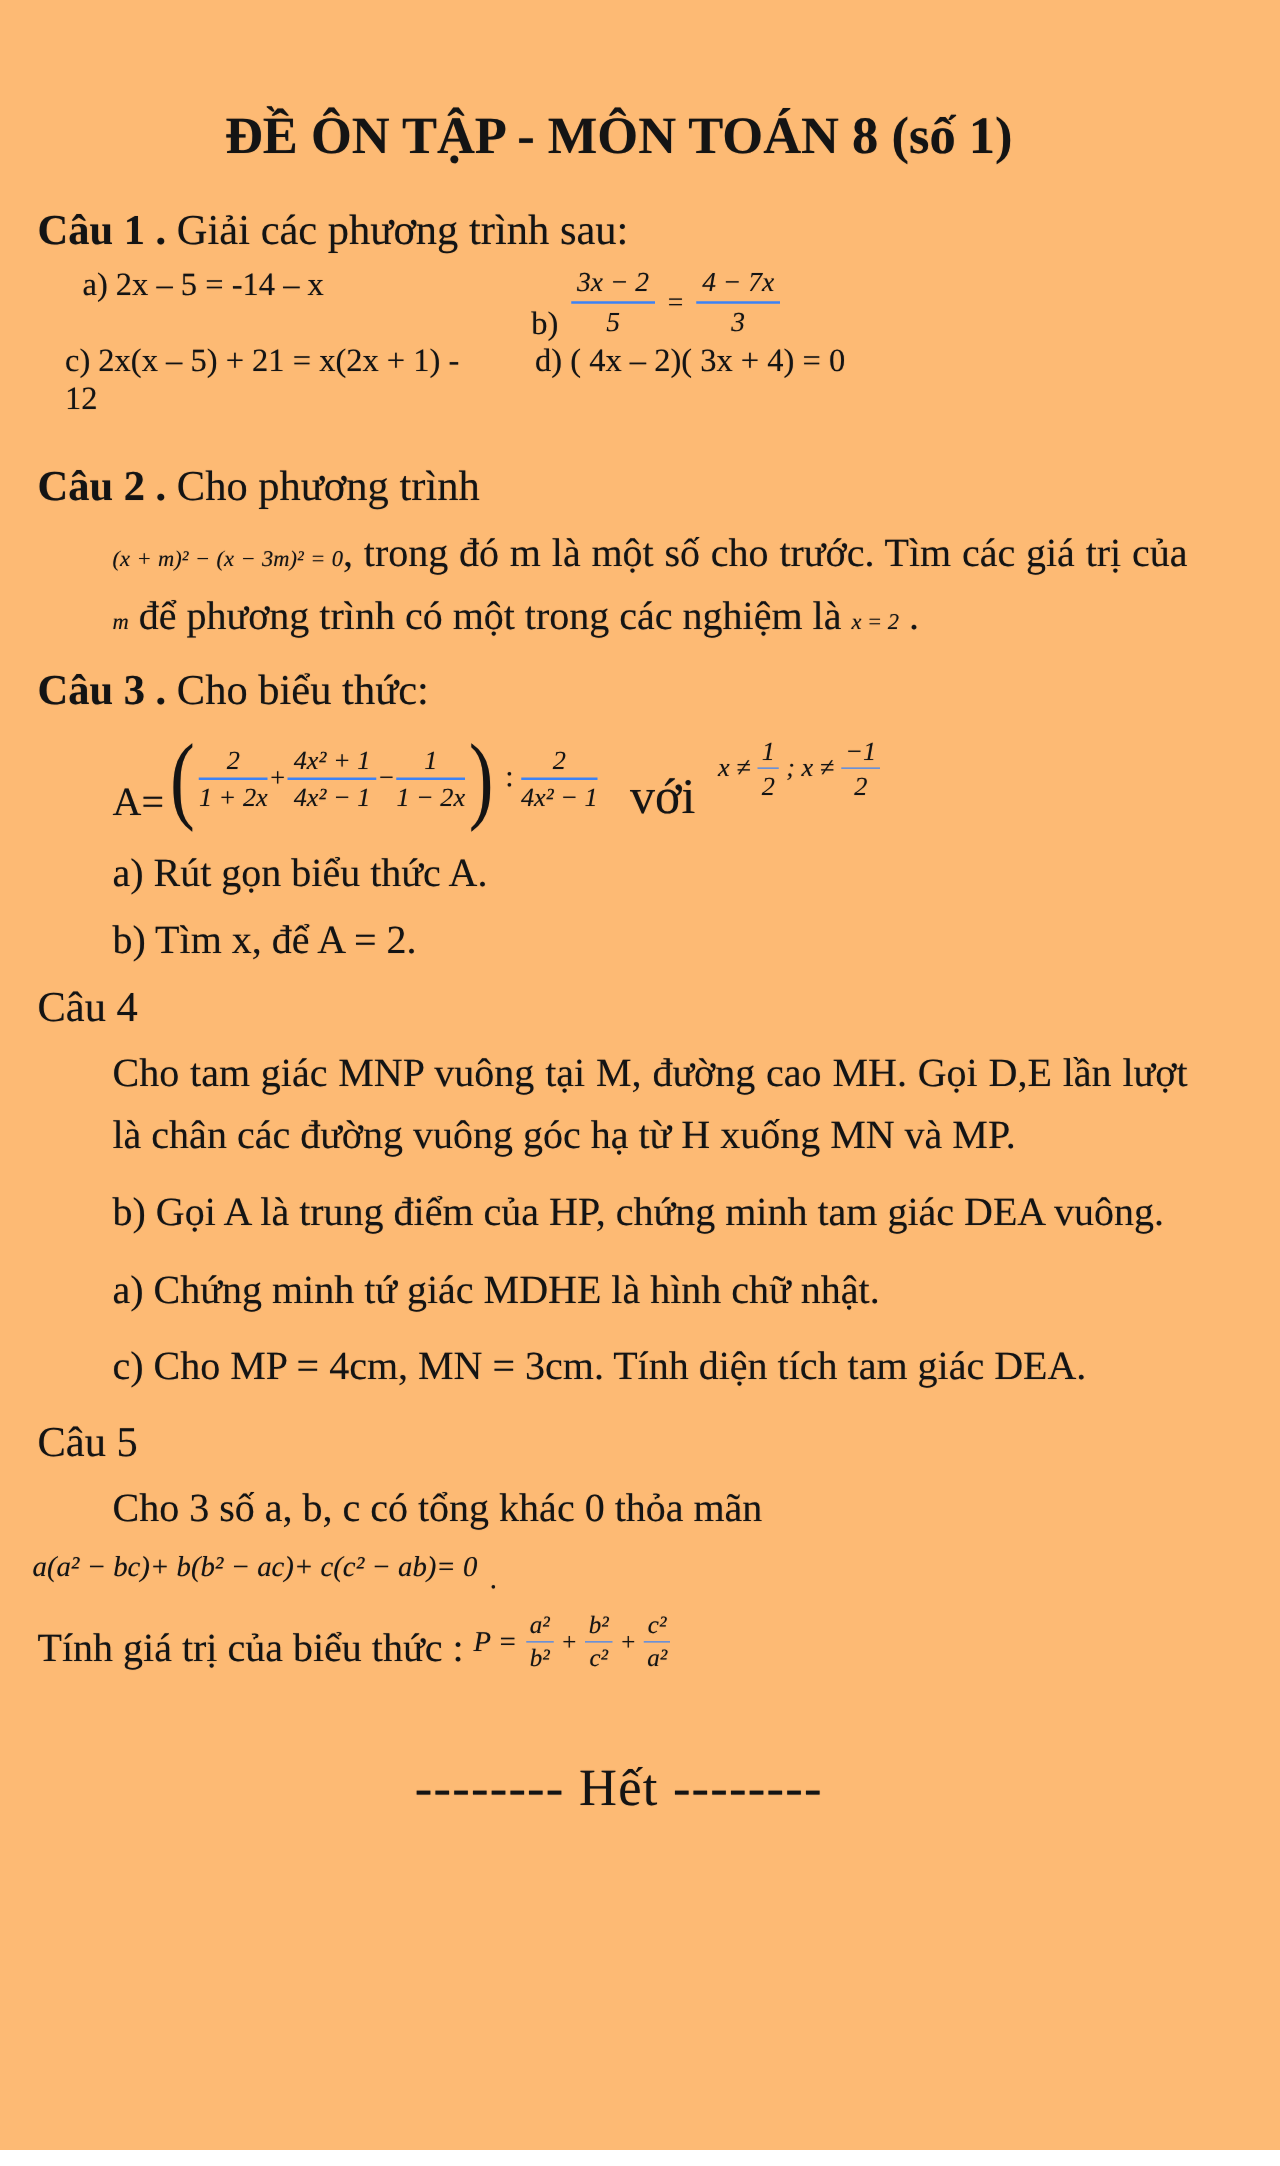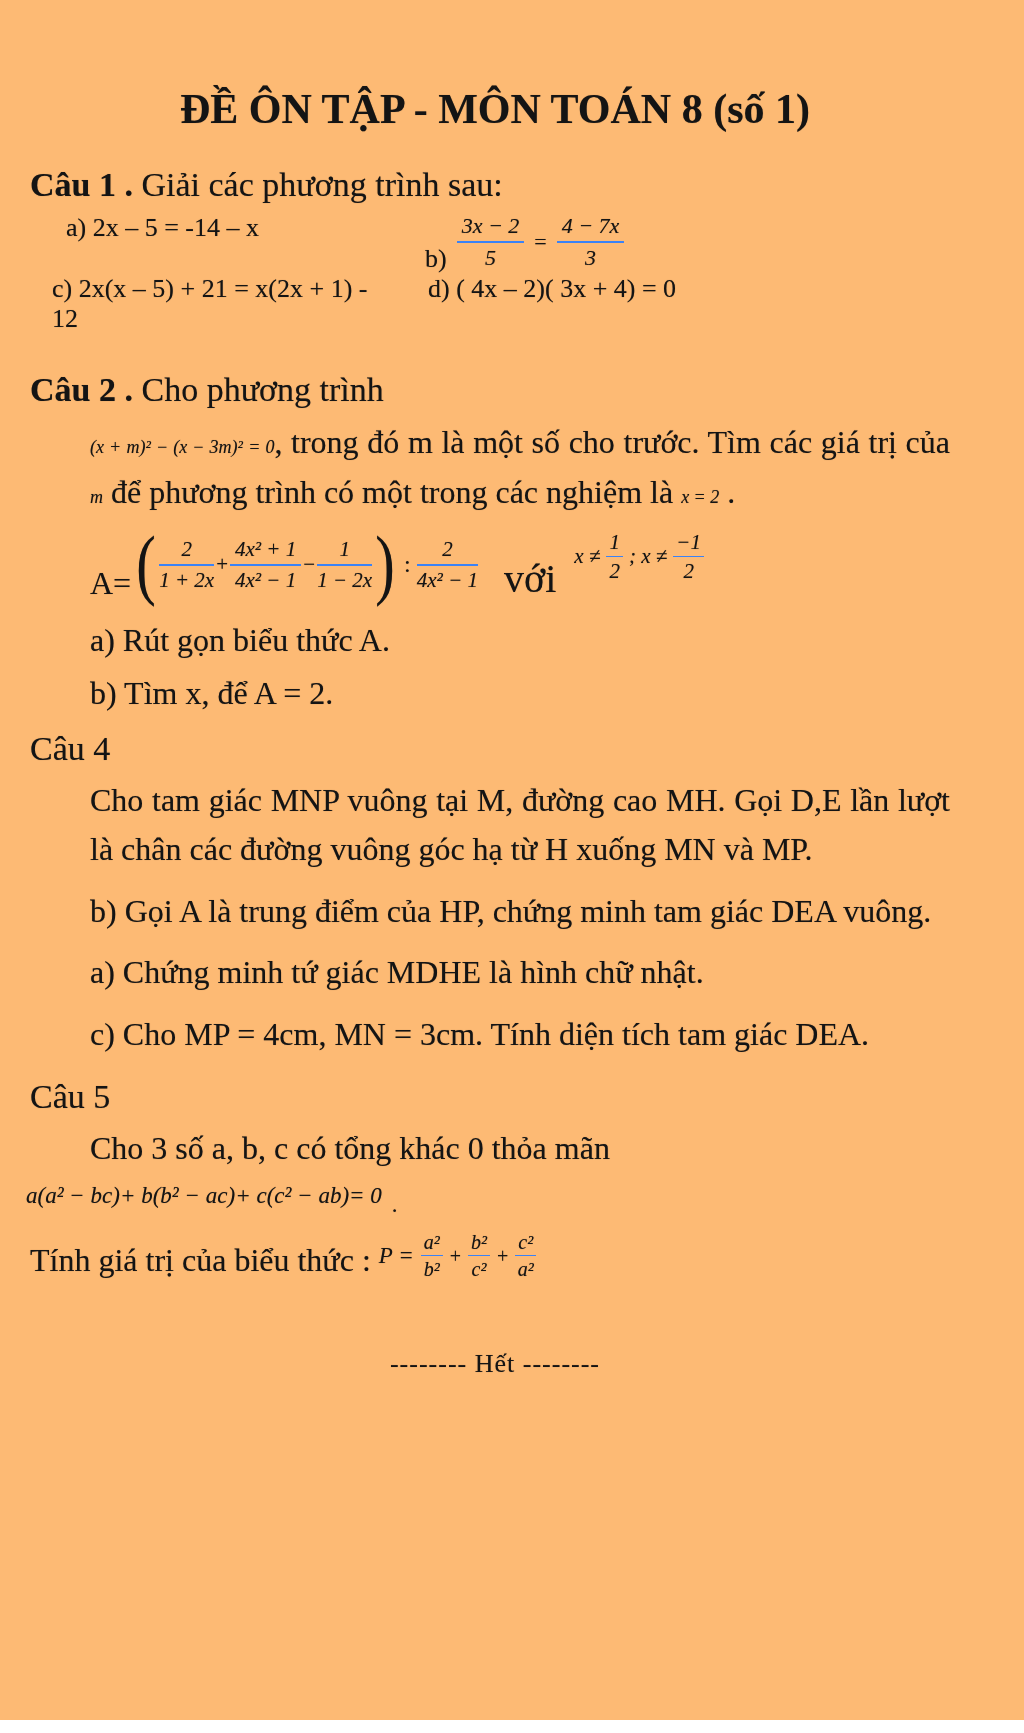"Câu 3 . Cho biểu" p.qhead { html: none -> <p><b>Câu 3 .</b><span> Cho biểu thức:</span></p> }
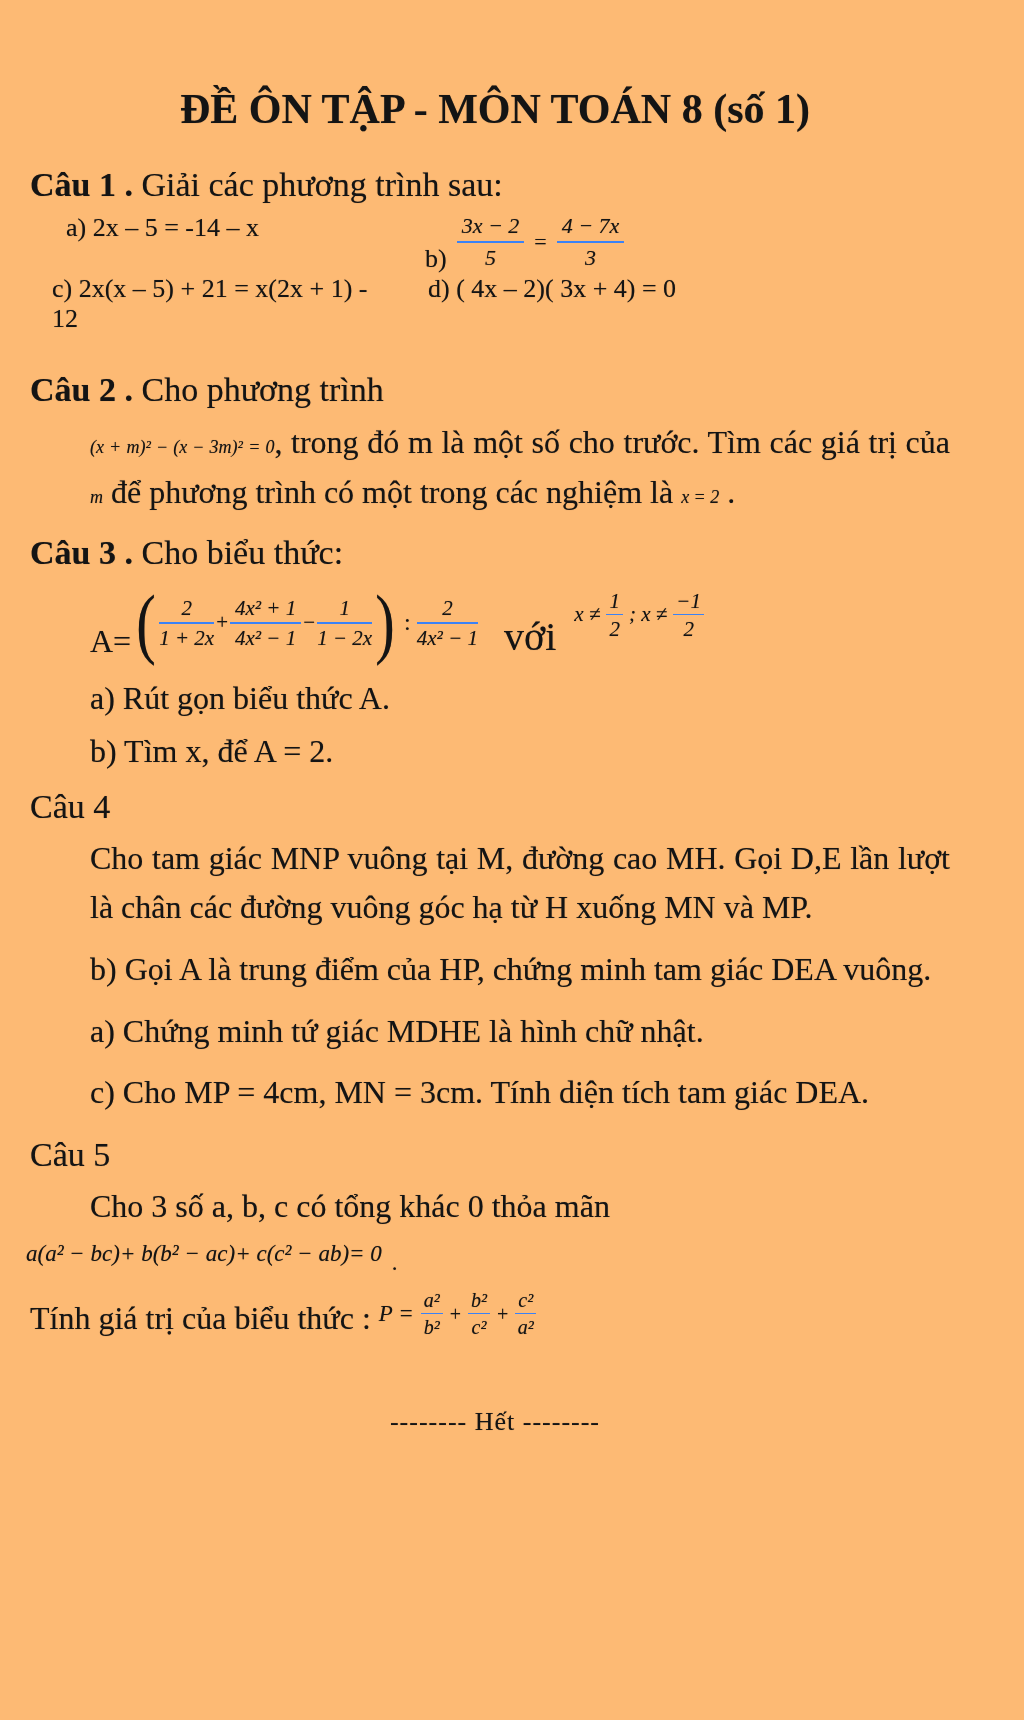"-------- Hết --------" .footer { font-size: 26px -> 42px }
